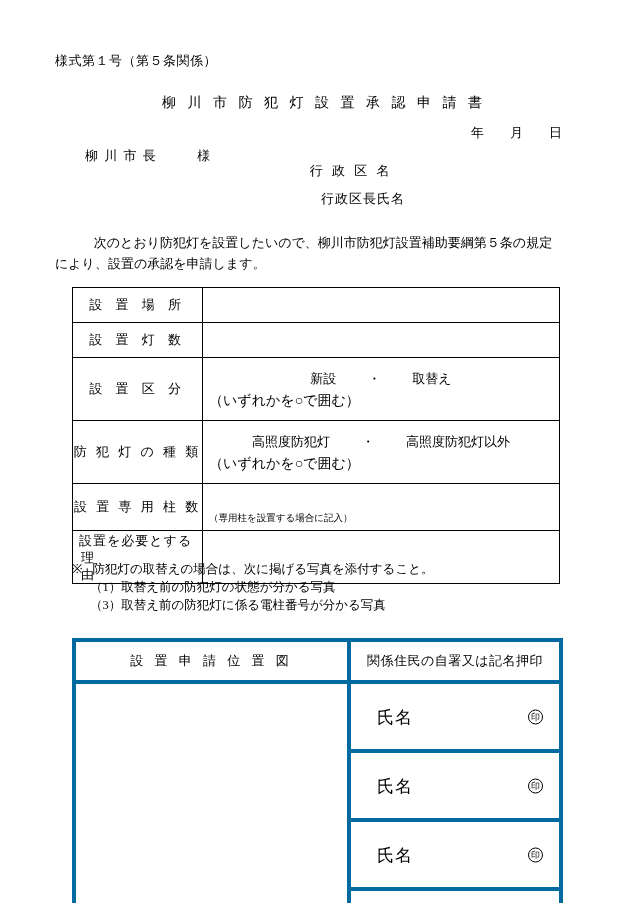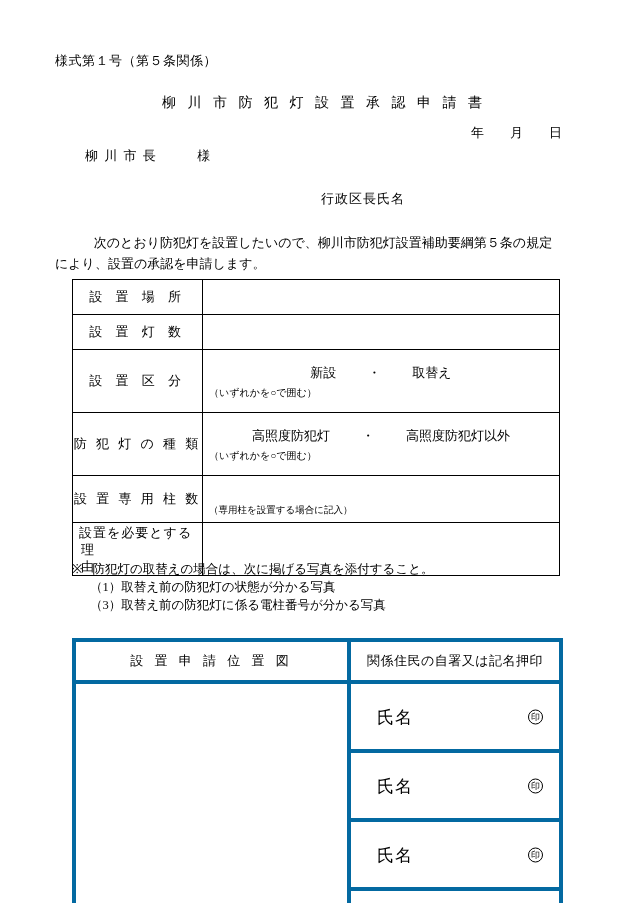"行 政 区 名" div.district-label { html: none -> <div>行 政 区 名</div> }
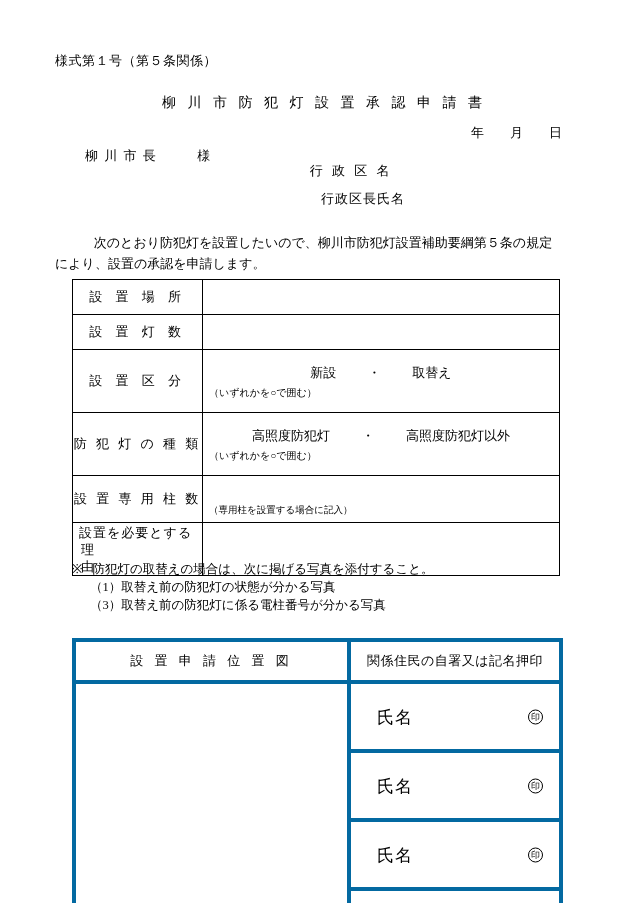"設 置 場 所" table.main { top: 279px -> 287px }
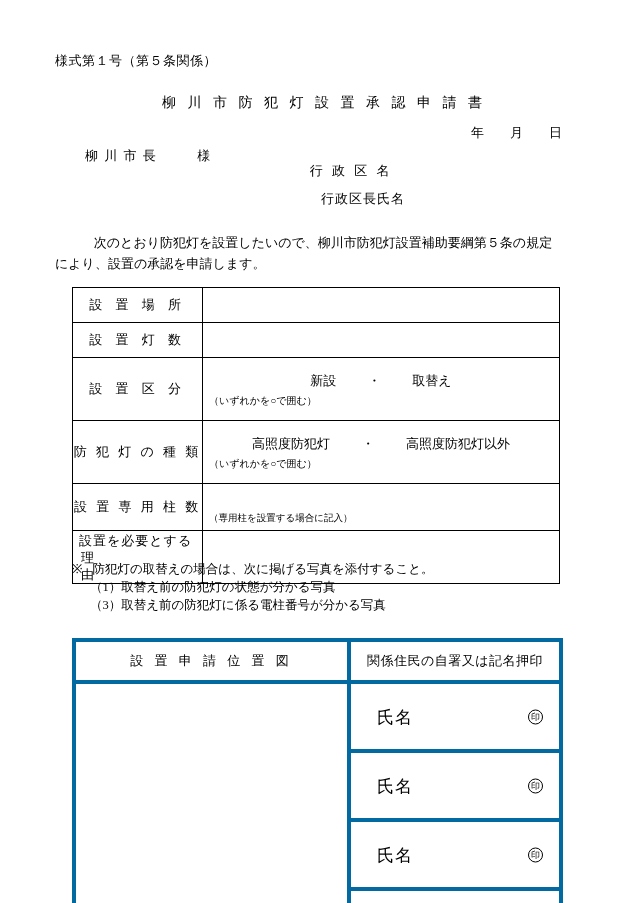"（いずれかを○で囲む）" .choice-note { font-size: 10px -> 14px }
